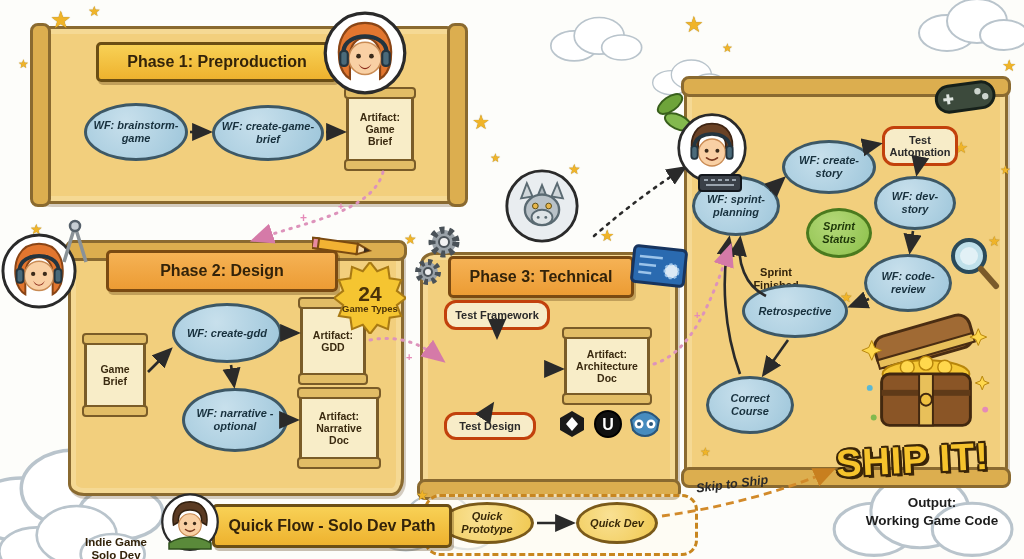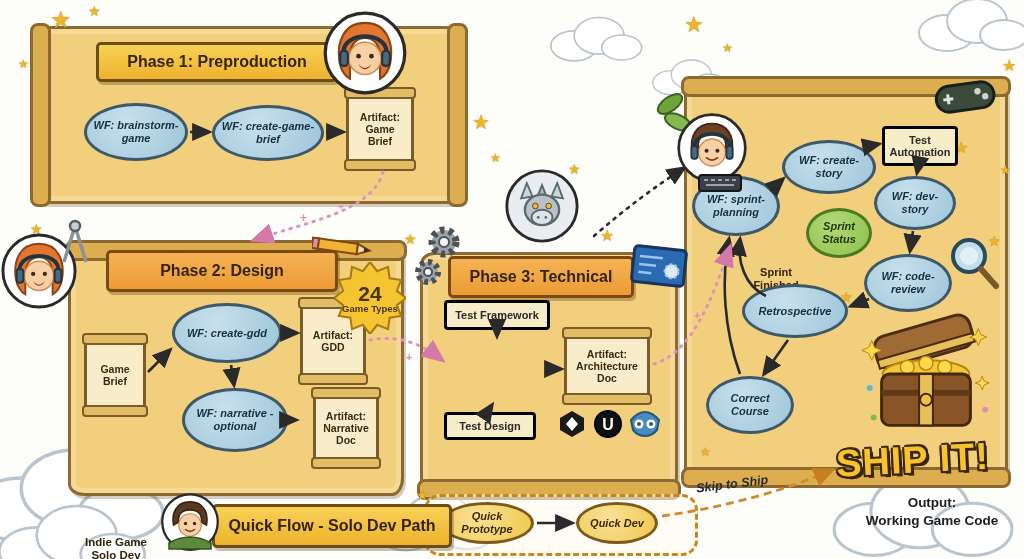"Test Automation" .node-r { border: 3px solid #000000 -> 3px solid #c2410c; border-radius: 4px -> 12px }
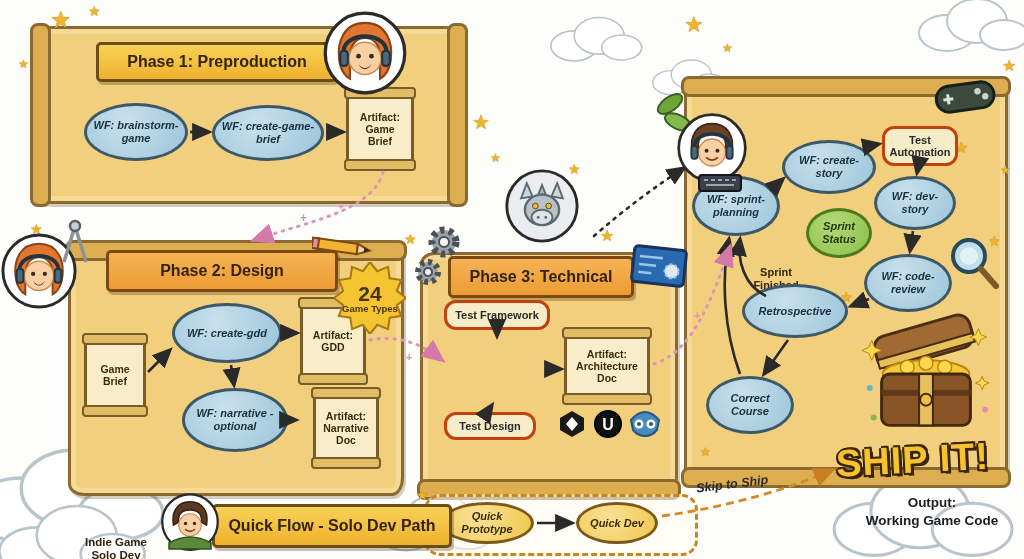"Artifact: Narrative Doc" div.node-s { left: 313px -> 299px; width: 66px -> 80px }
